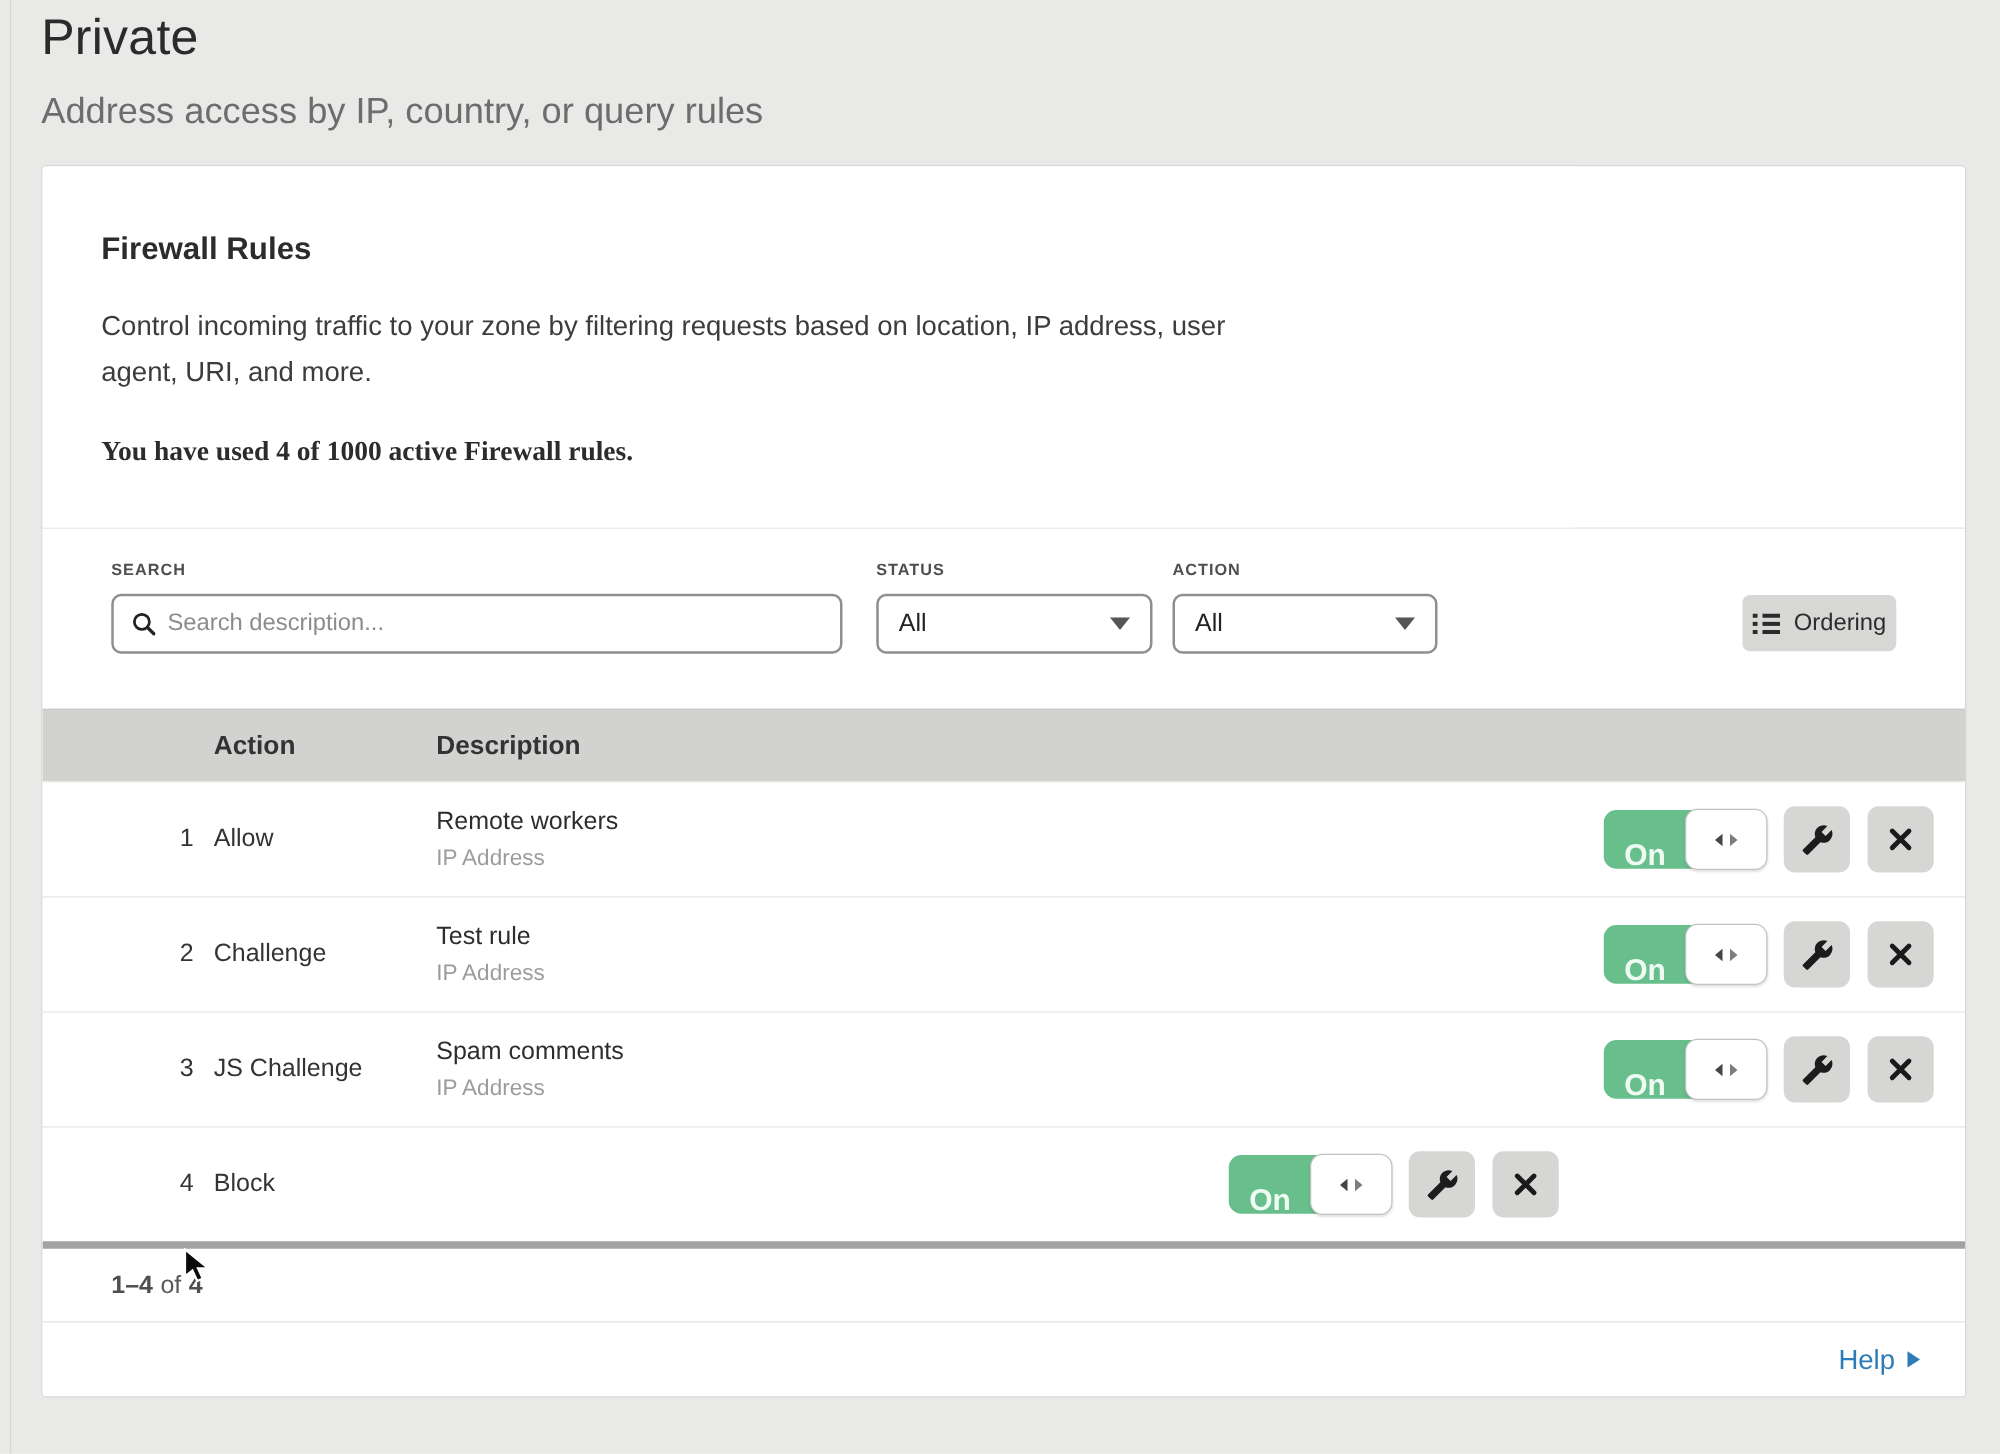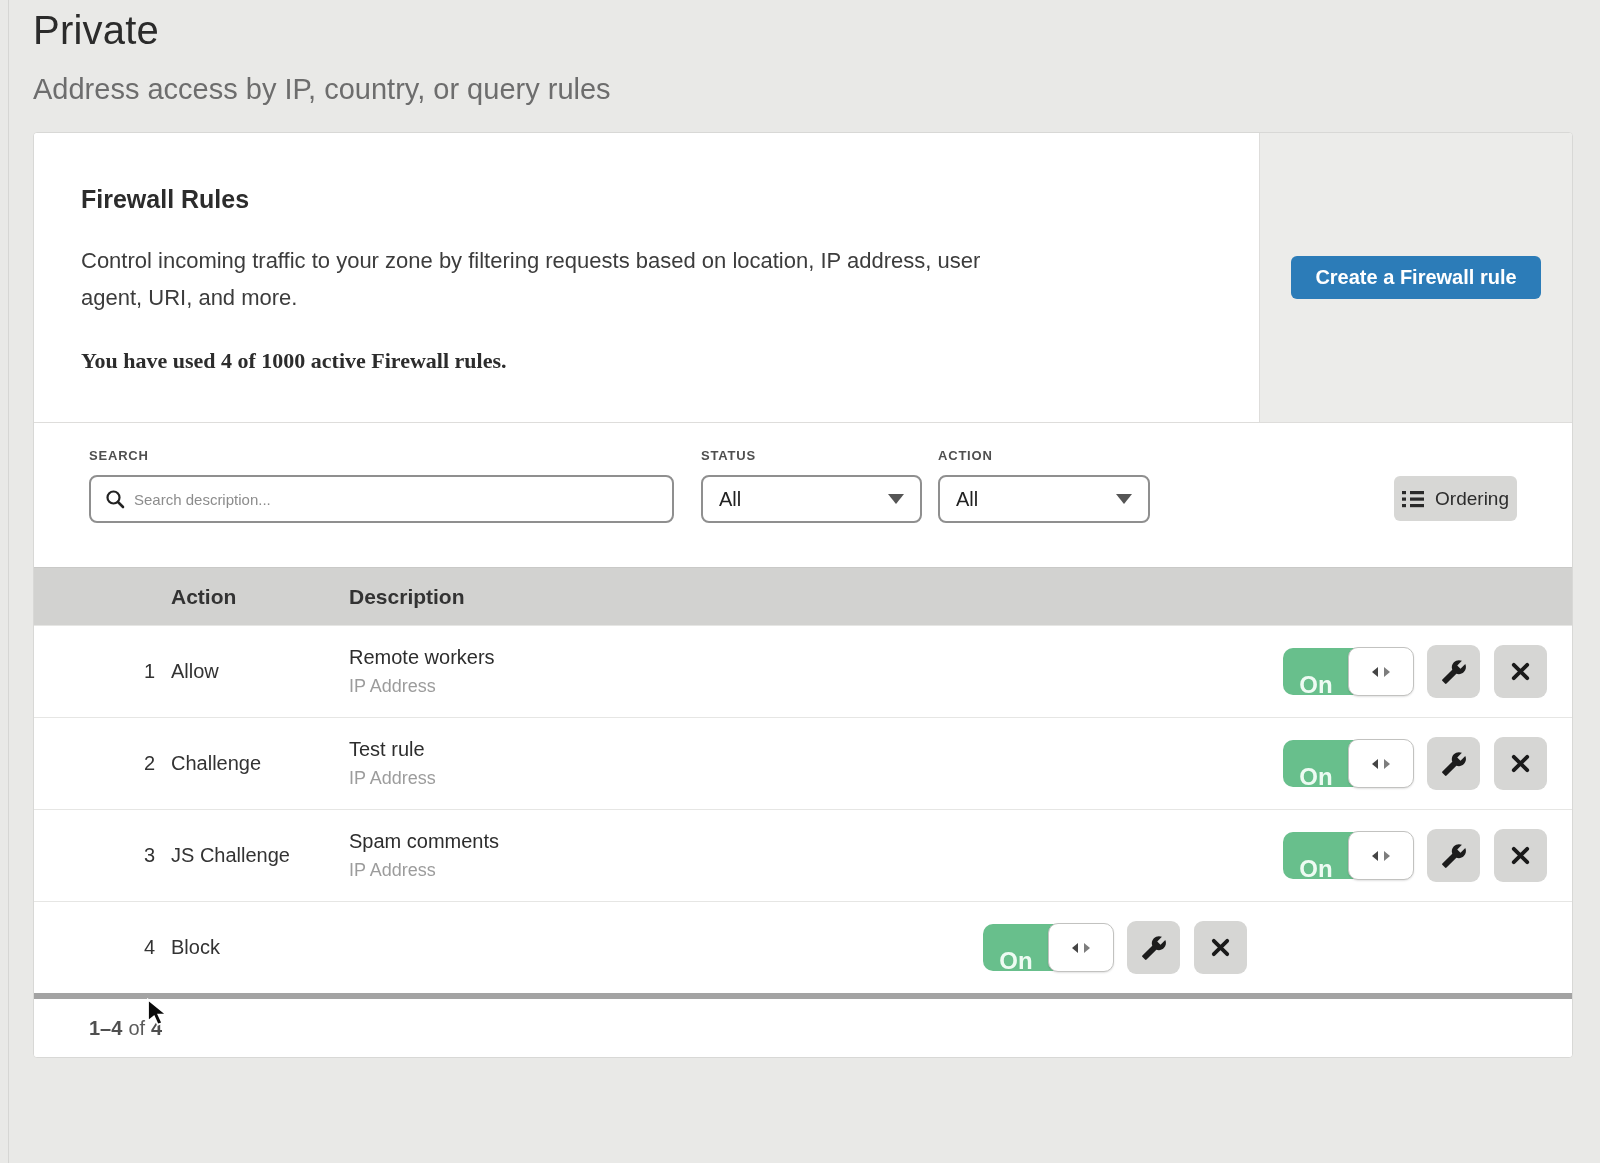"Create a Firewall rule" div.cta-panel { html: <div> <button>Create a Firewall rule</button> </div> -> none }
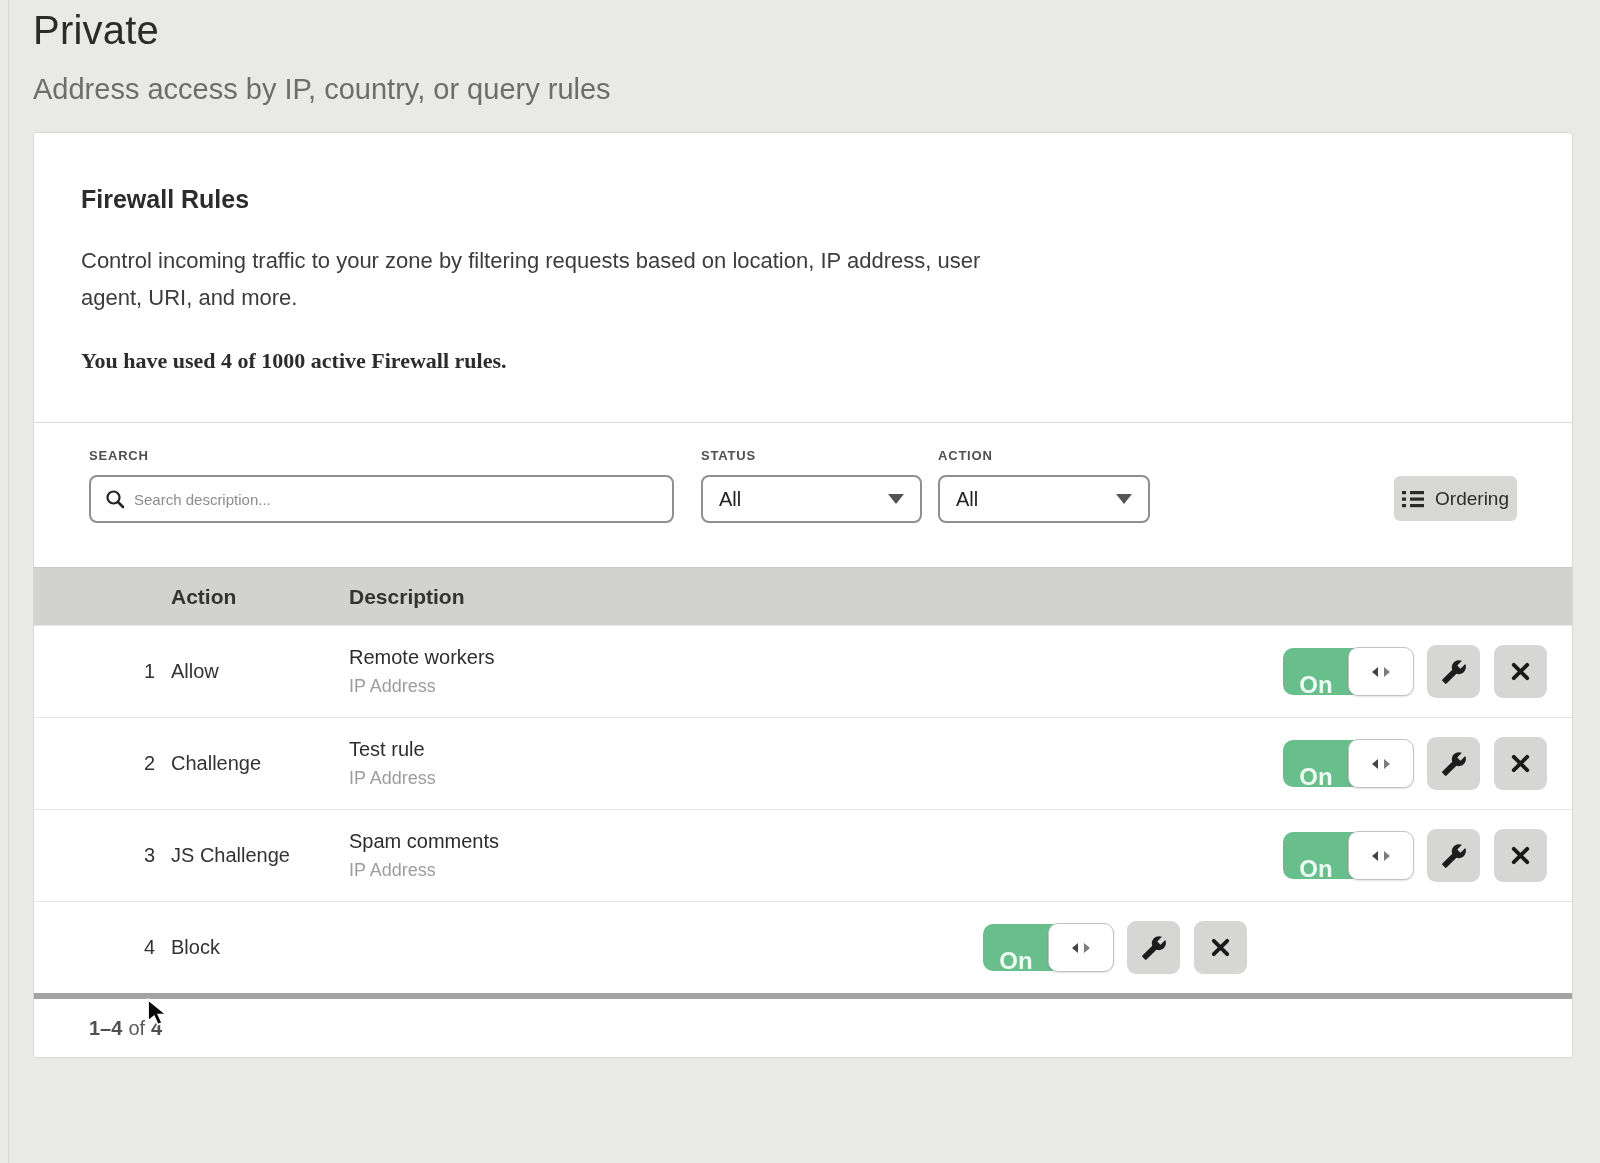"Search description..." .search-field input { font-size: 15px -> 19px }
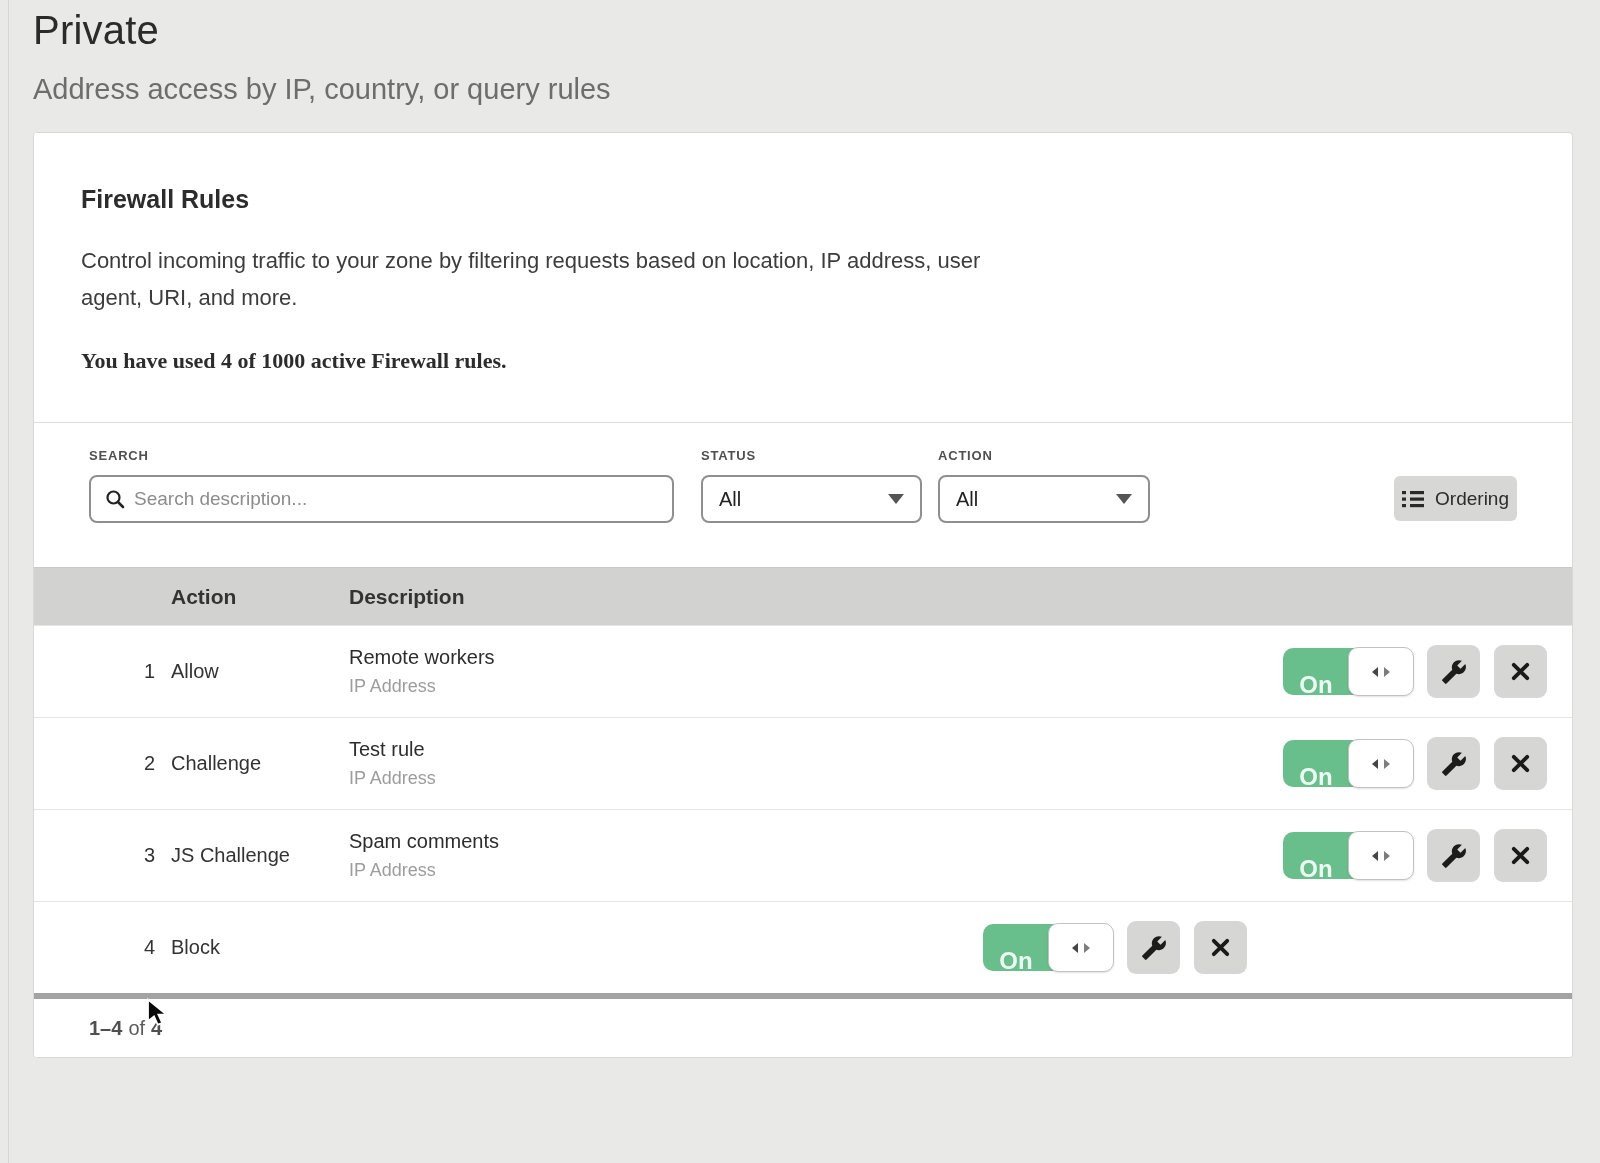"Help" div.help-row { html: none -> <div> <a> <span>Help</span> <svg> <path></path> </svg> </a> </div> }
